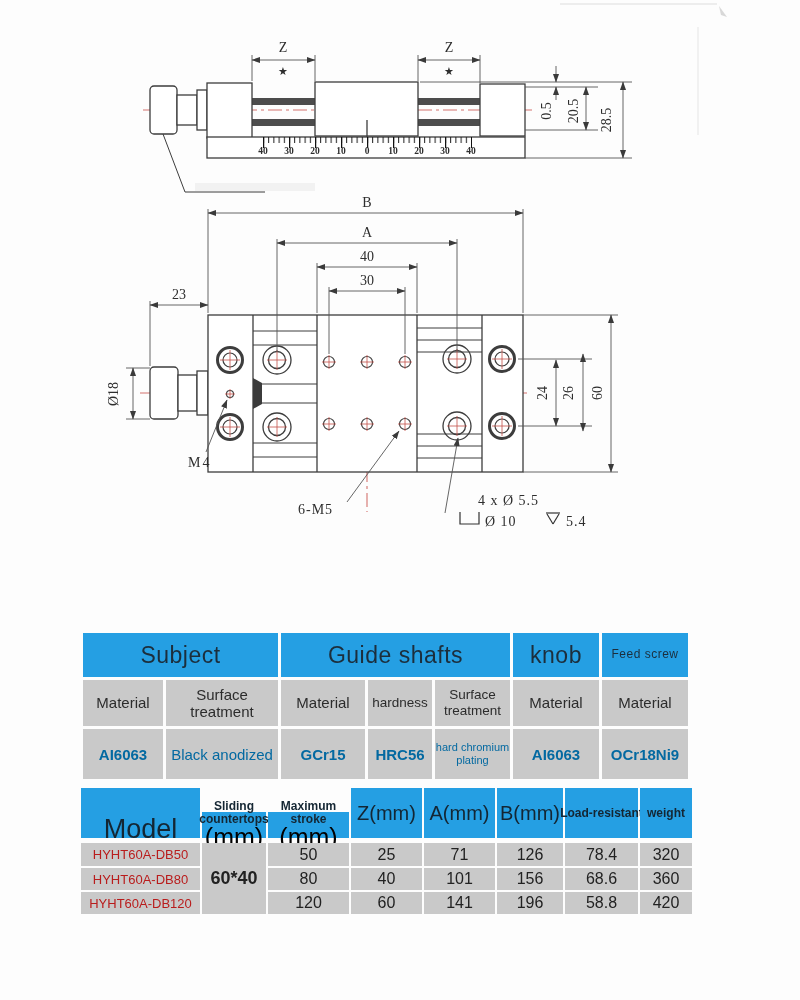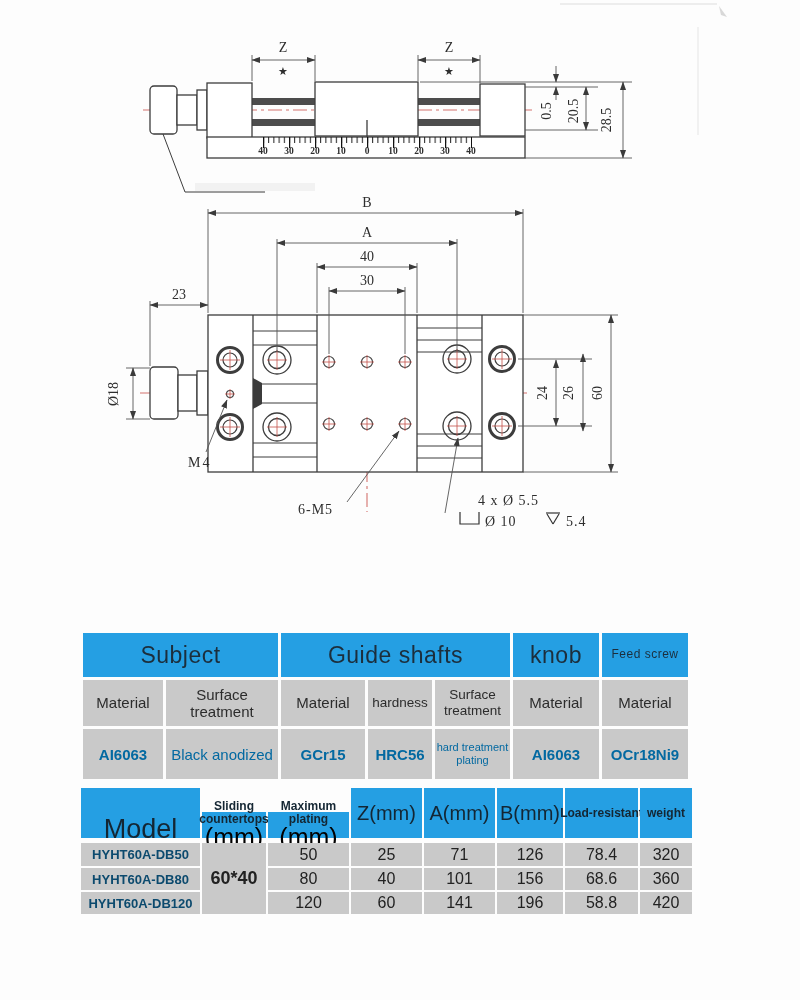"hard treatment plating" div.cell { text: treatment -> chromium }
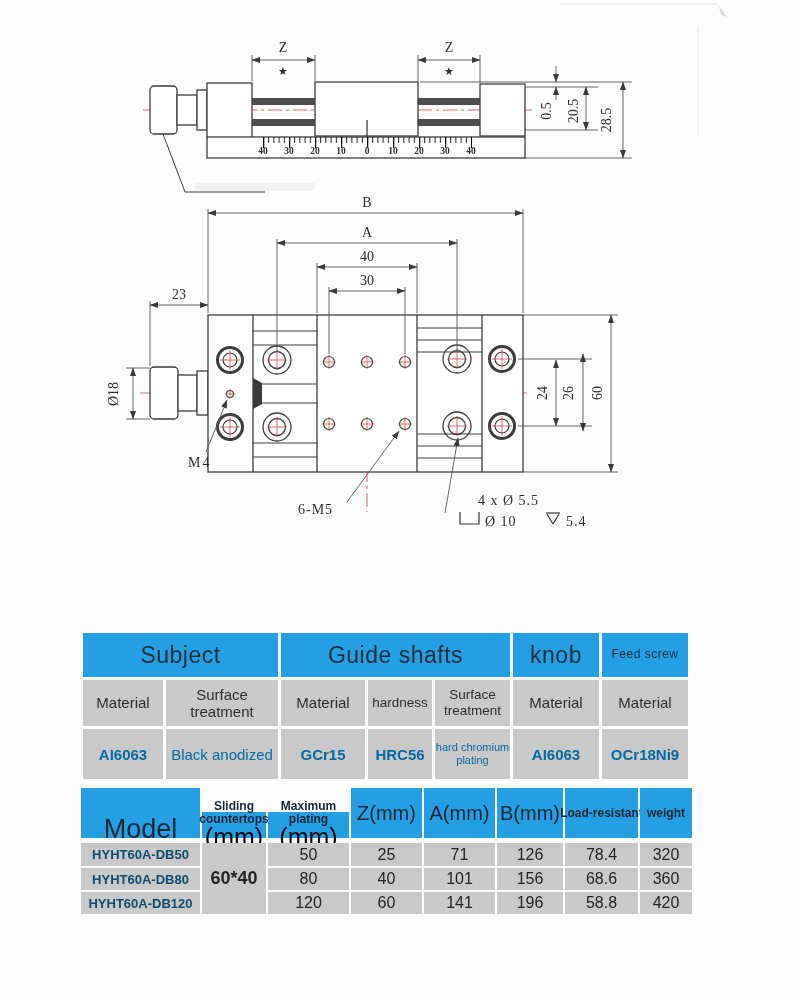"Maximum plating" span.sm { text: plating -> stroke }
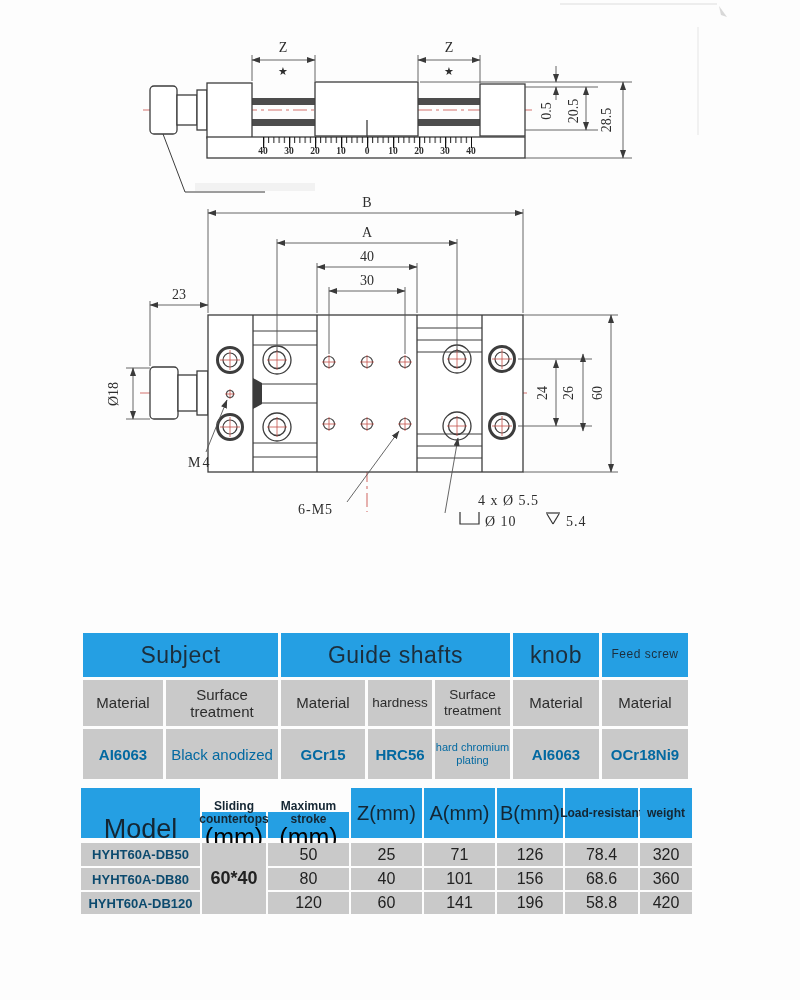"HYHT60A-DB50" .t2model { color: #0c4a6e -> #b91c1c; font-weight: bold -> normal }
